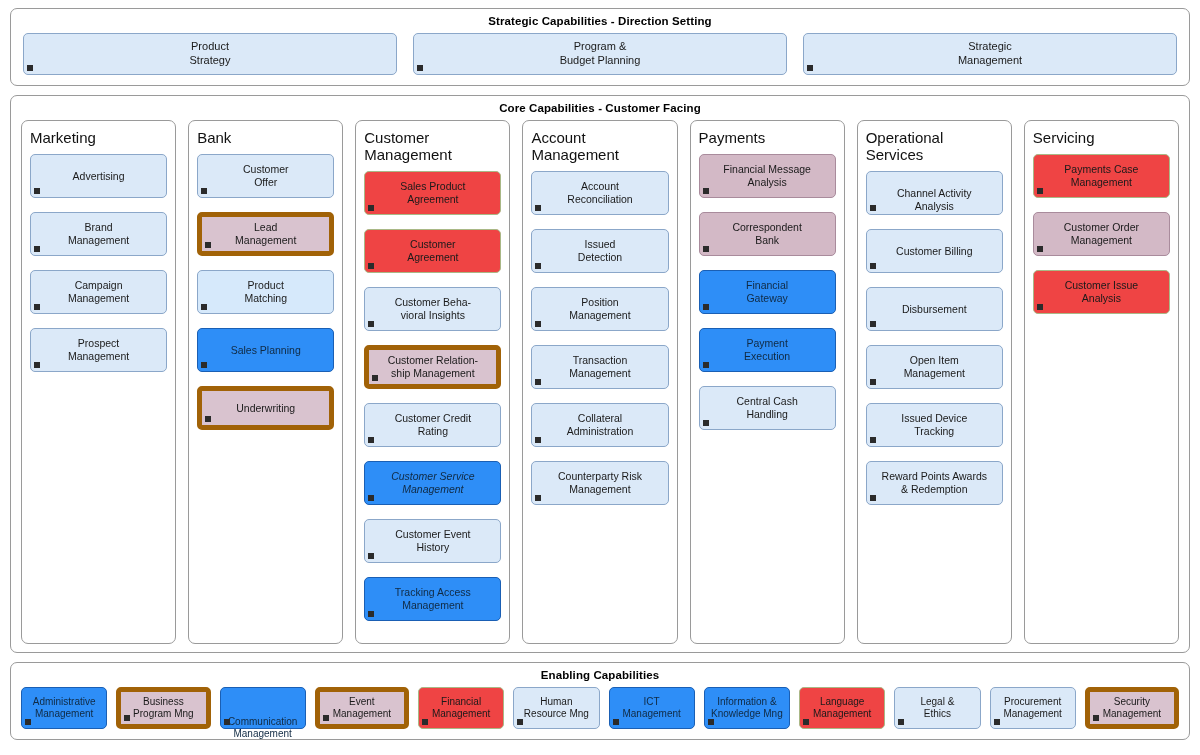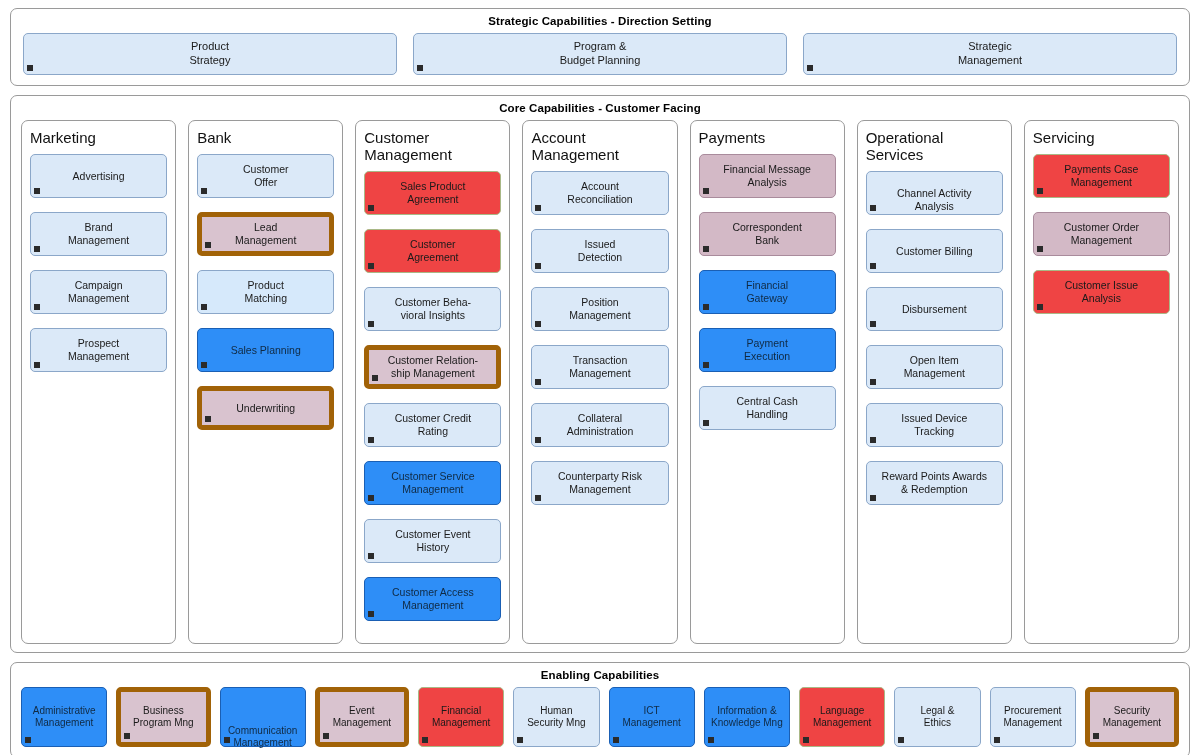"Customer Service" span { font-style: none -> italic }
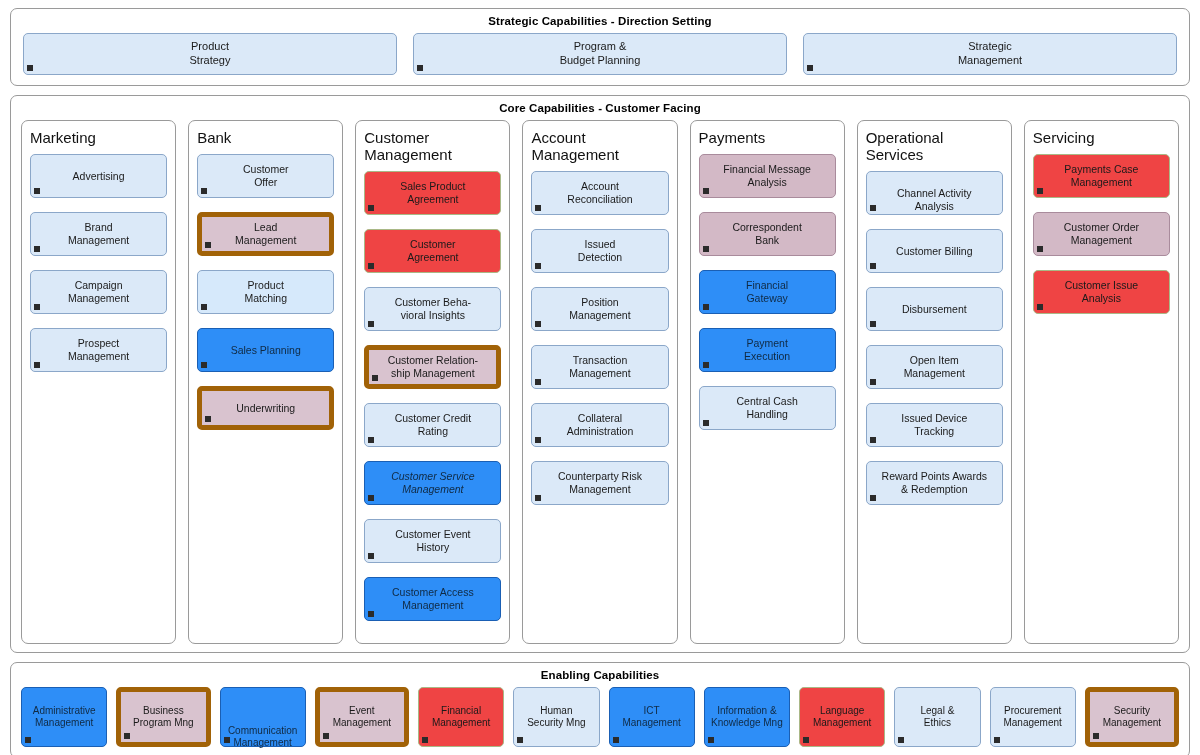"Customer Access" span { text: Customer -> Tracking }
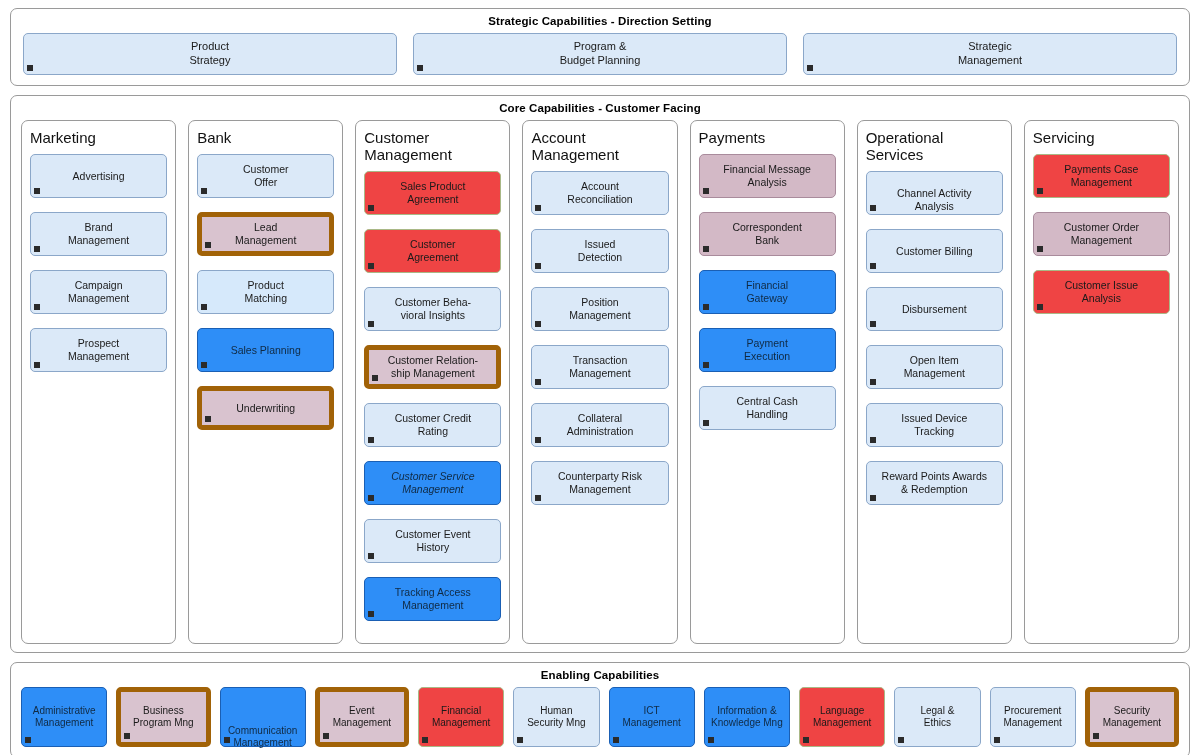"Administrative" .en-cap { height: 60px -> 42px }
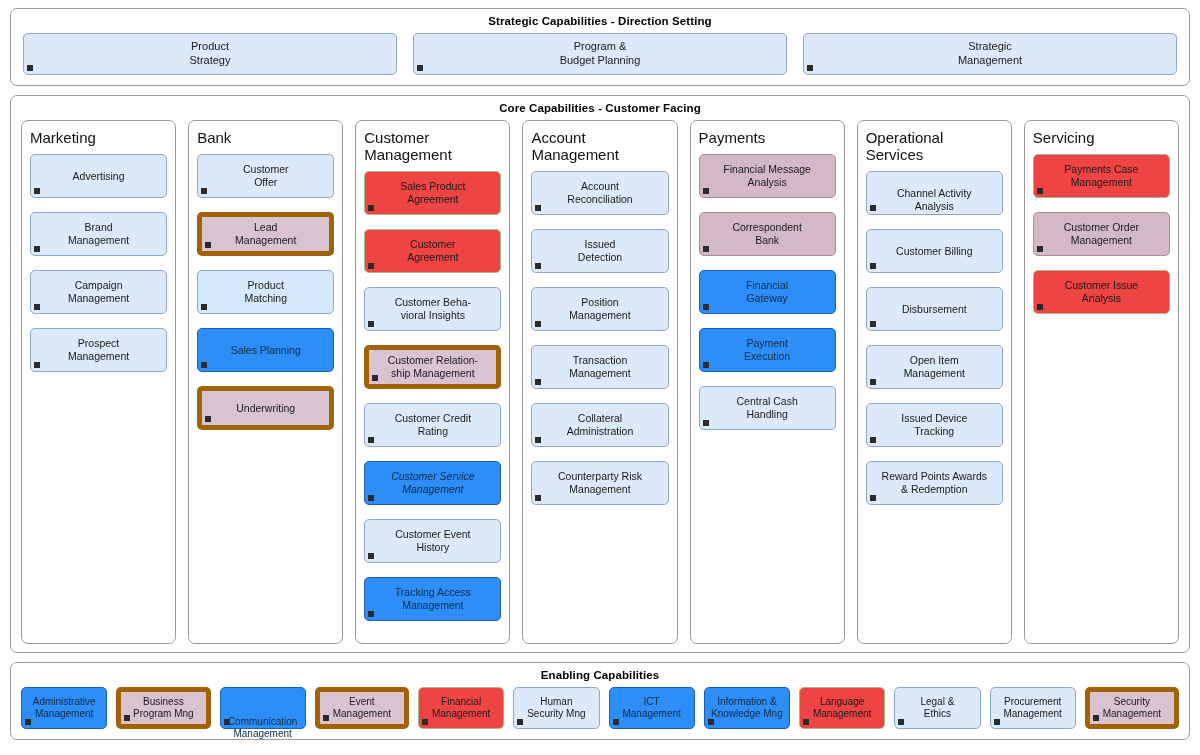"Human" span { text: Security -> Resource }
